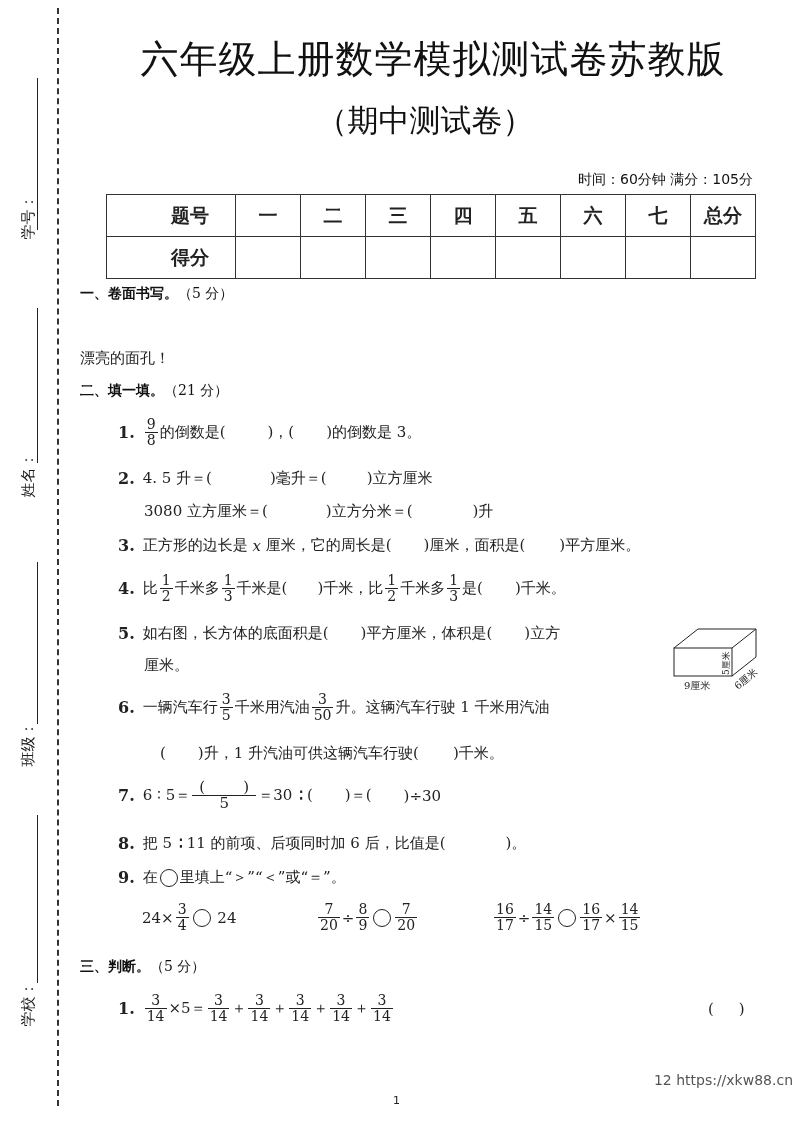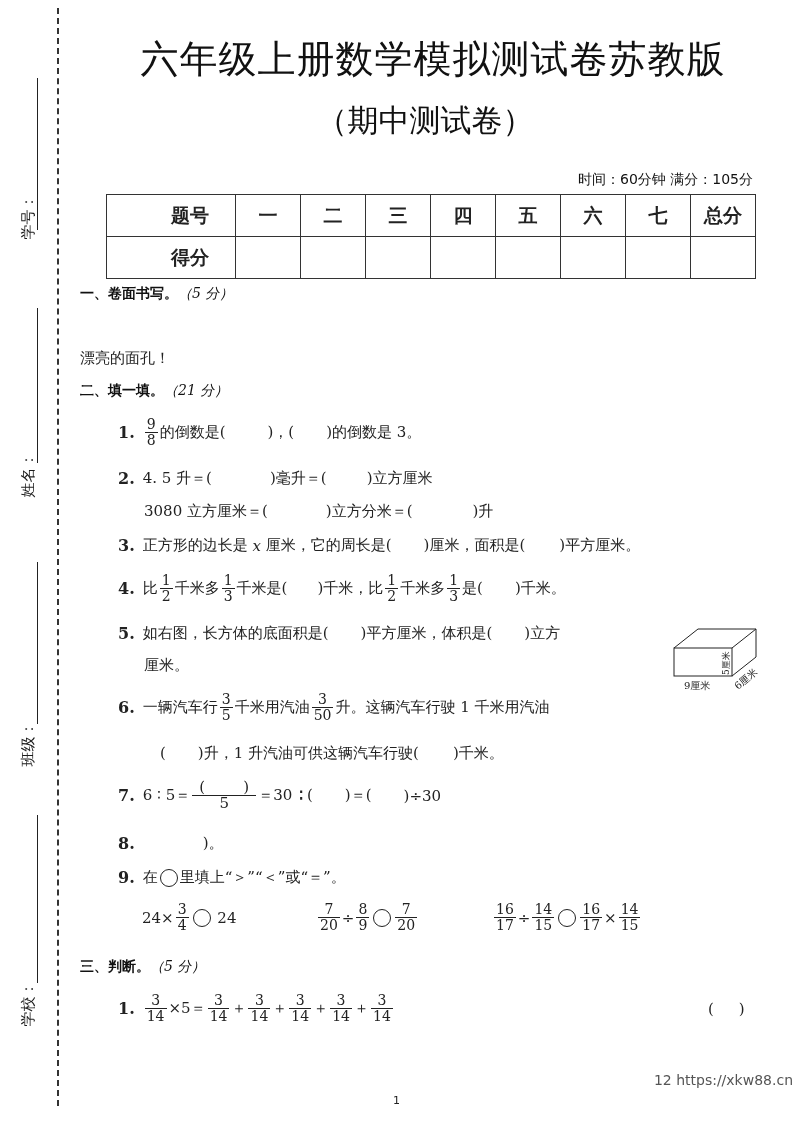"（5 分）" .section .pts { font-style: italic -> none }
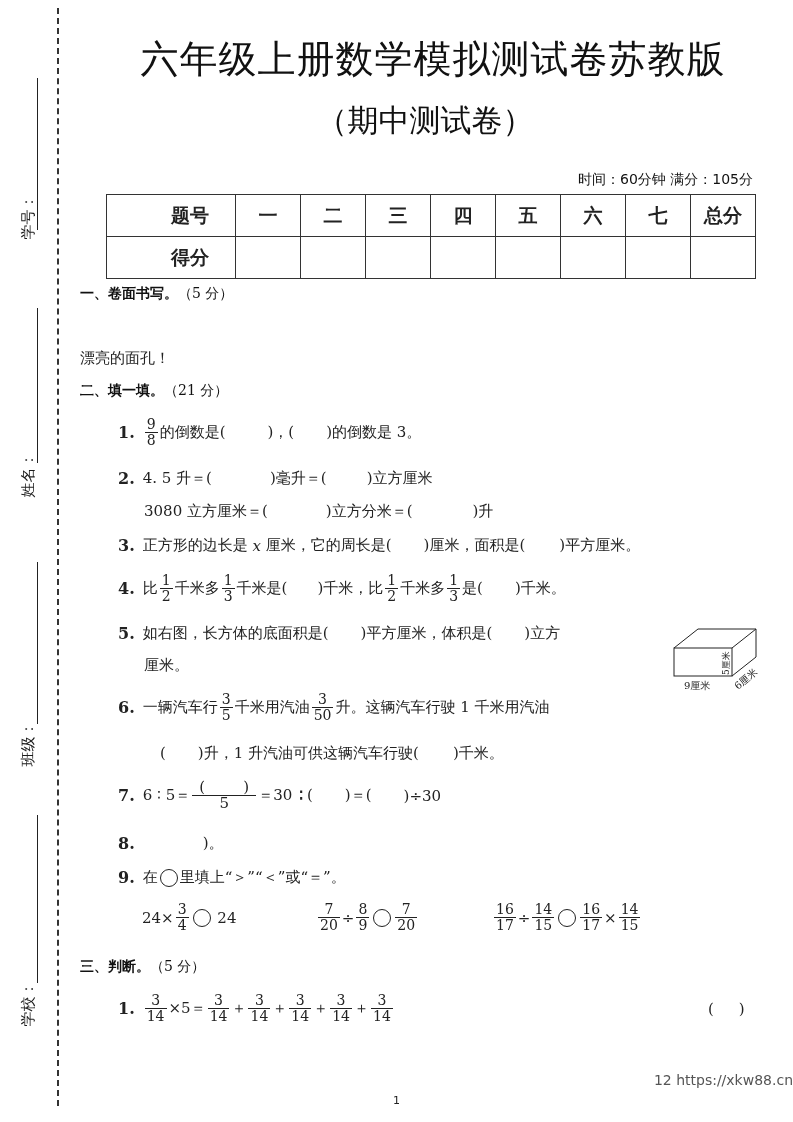"把 5 ∶ 11 的前项、后项同时加" span { html: none -> <span>把 5 ∶ 11 的前项、后项同时加 6 后，比值是(</span> }
